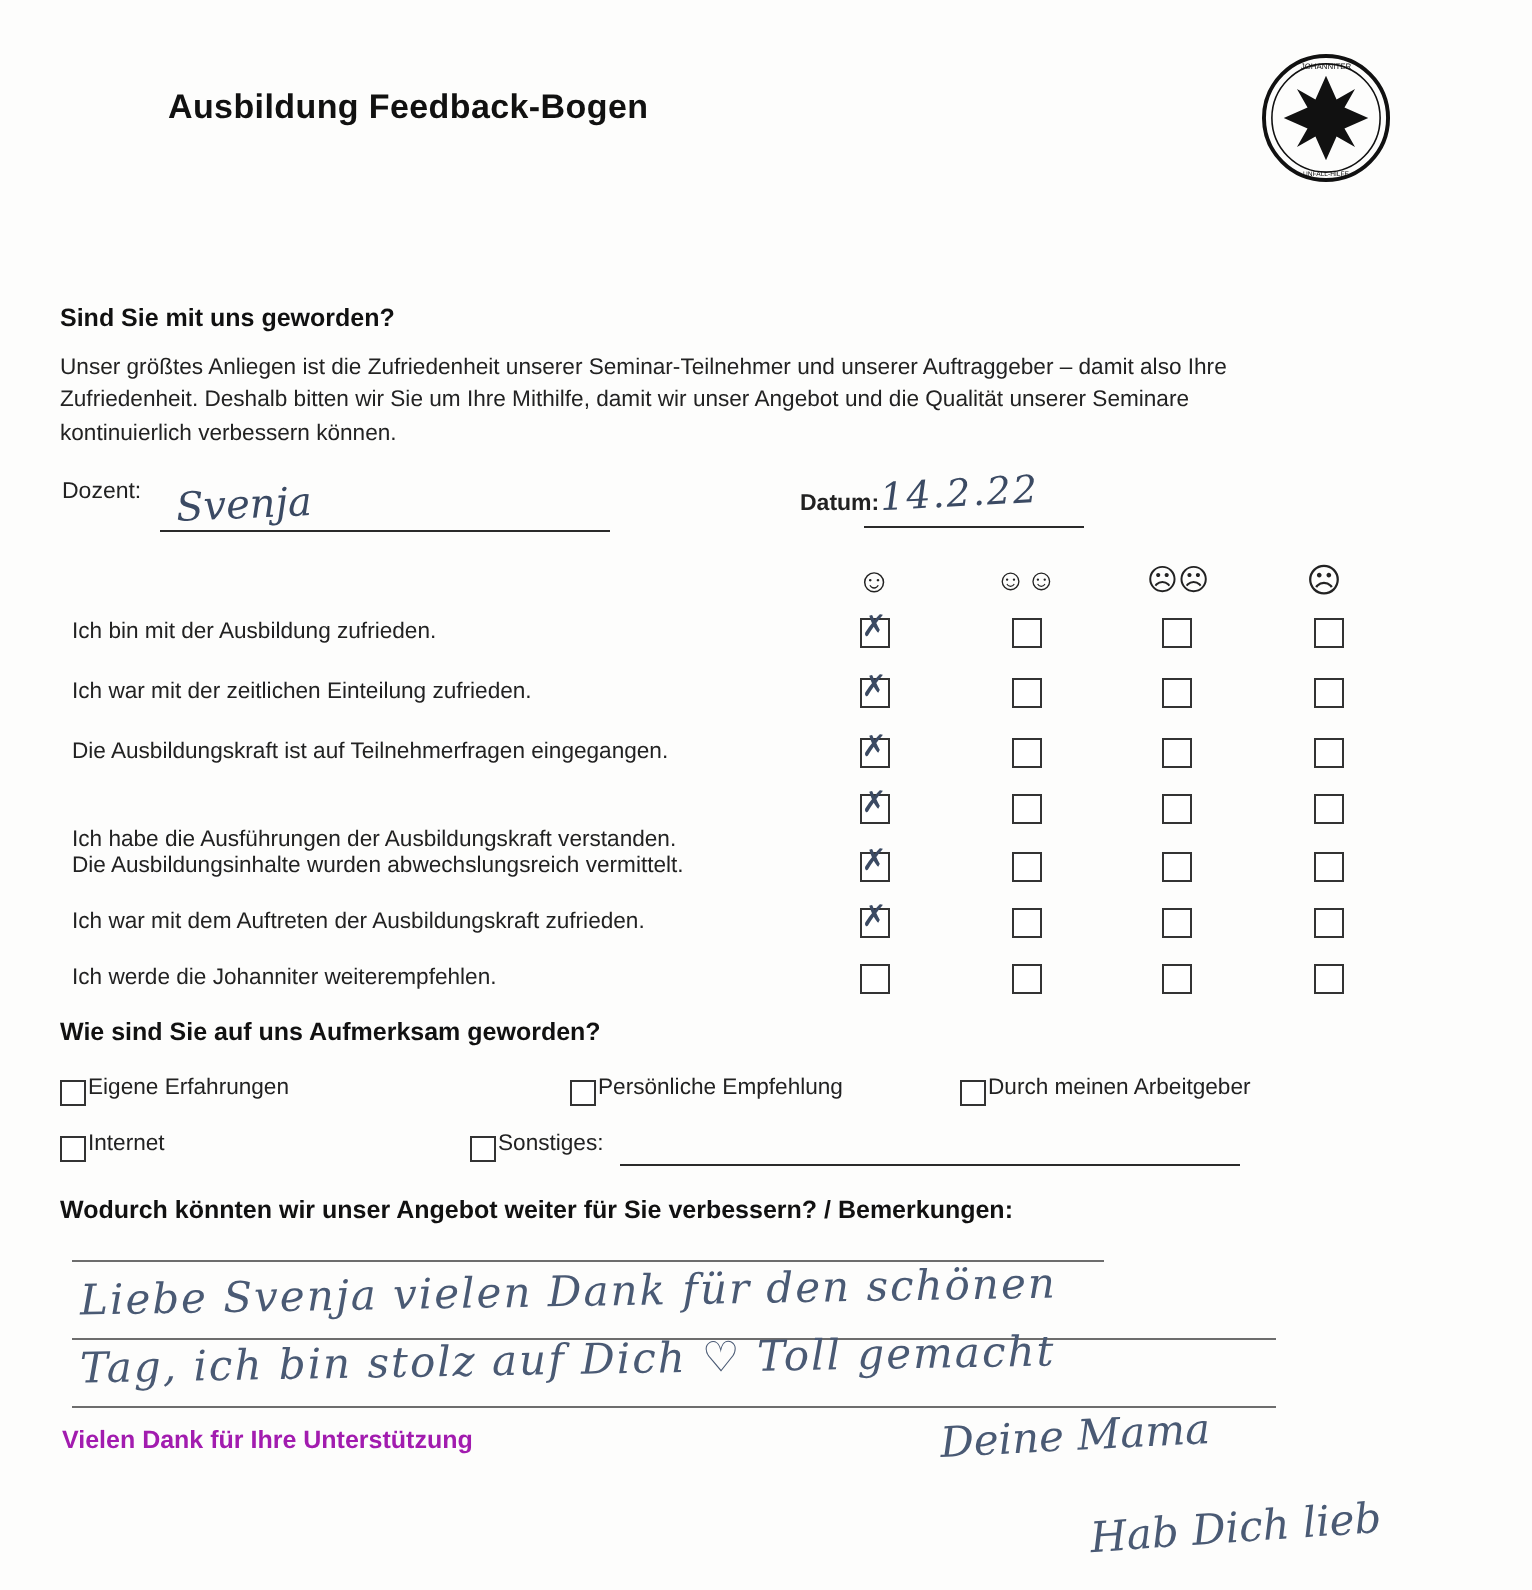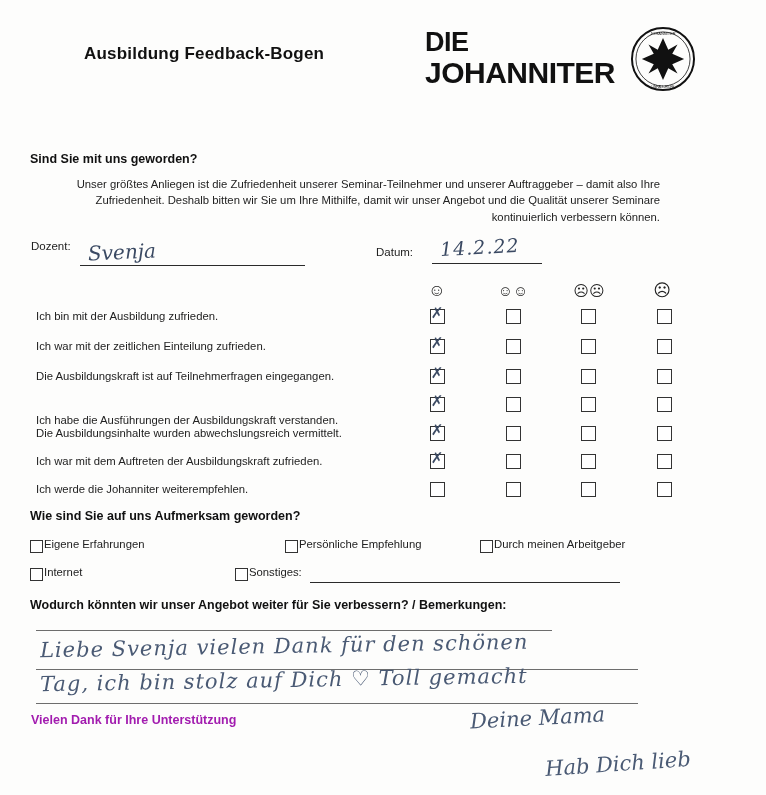"DIE" div.brand { html: <div> <div>DIE</div> <div>JOHANNITER</div> </div> -> none }
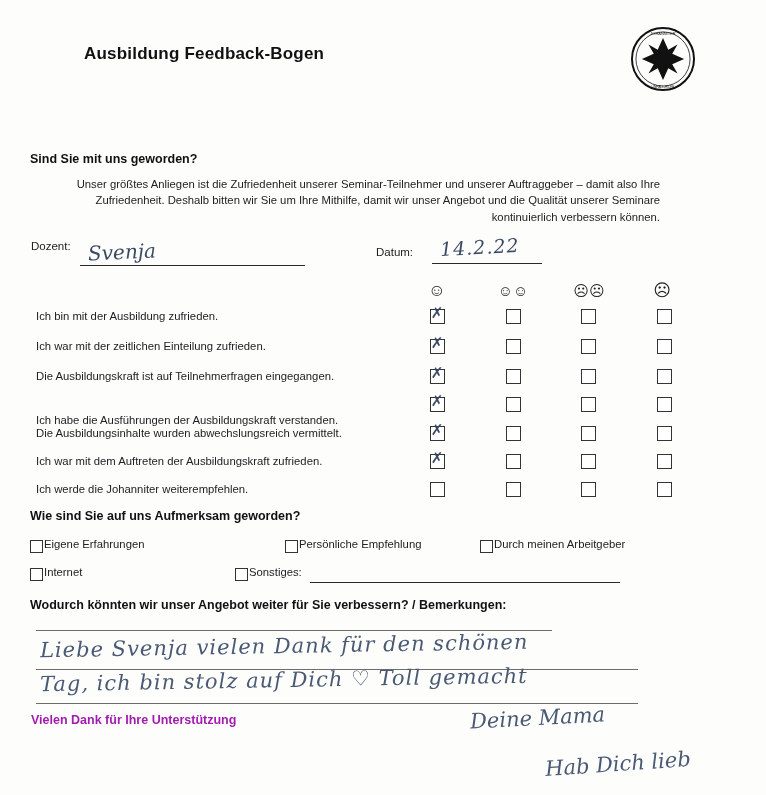"Unser größtes Anliegen ist die" .intro { text-align: right -> none }
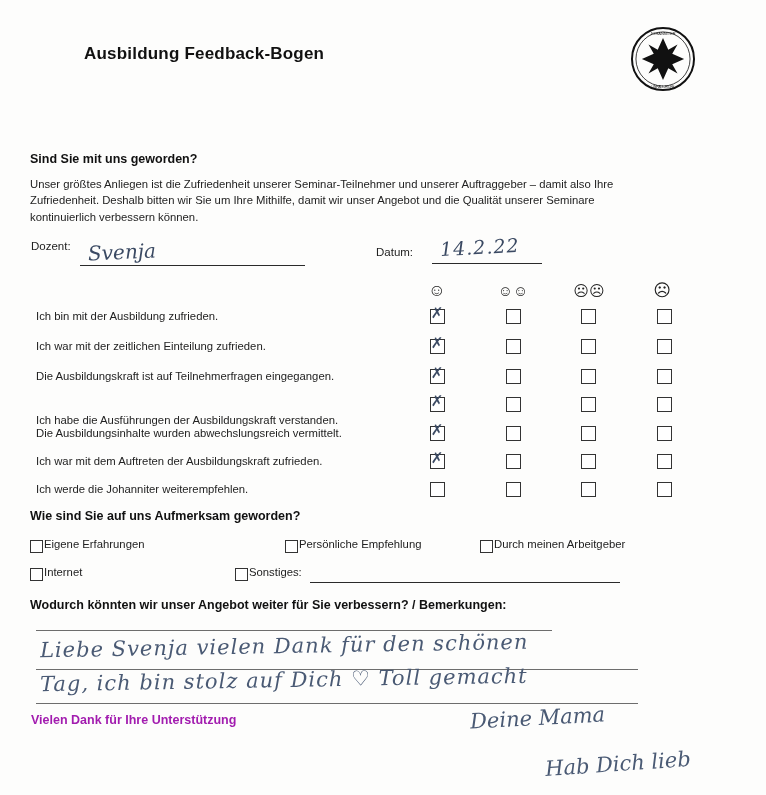"Datum:" #datum-label { font-weight: none -> bold; left: 376px -> 400px }
